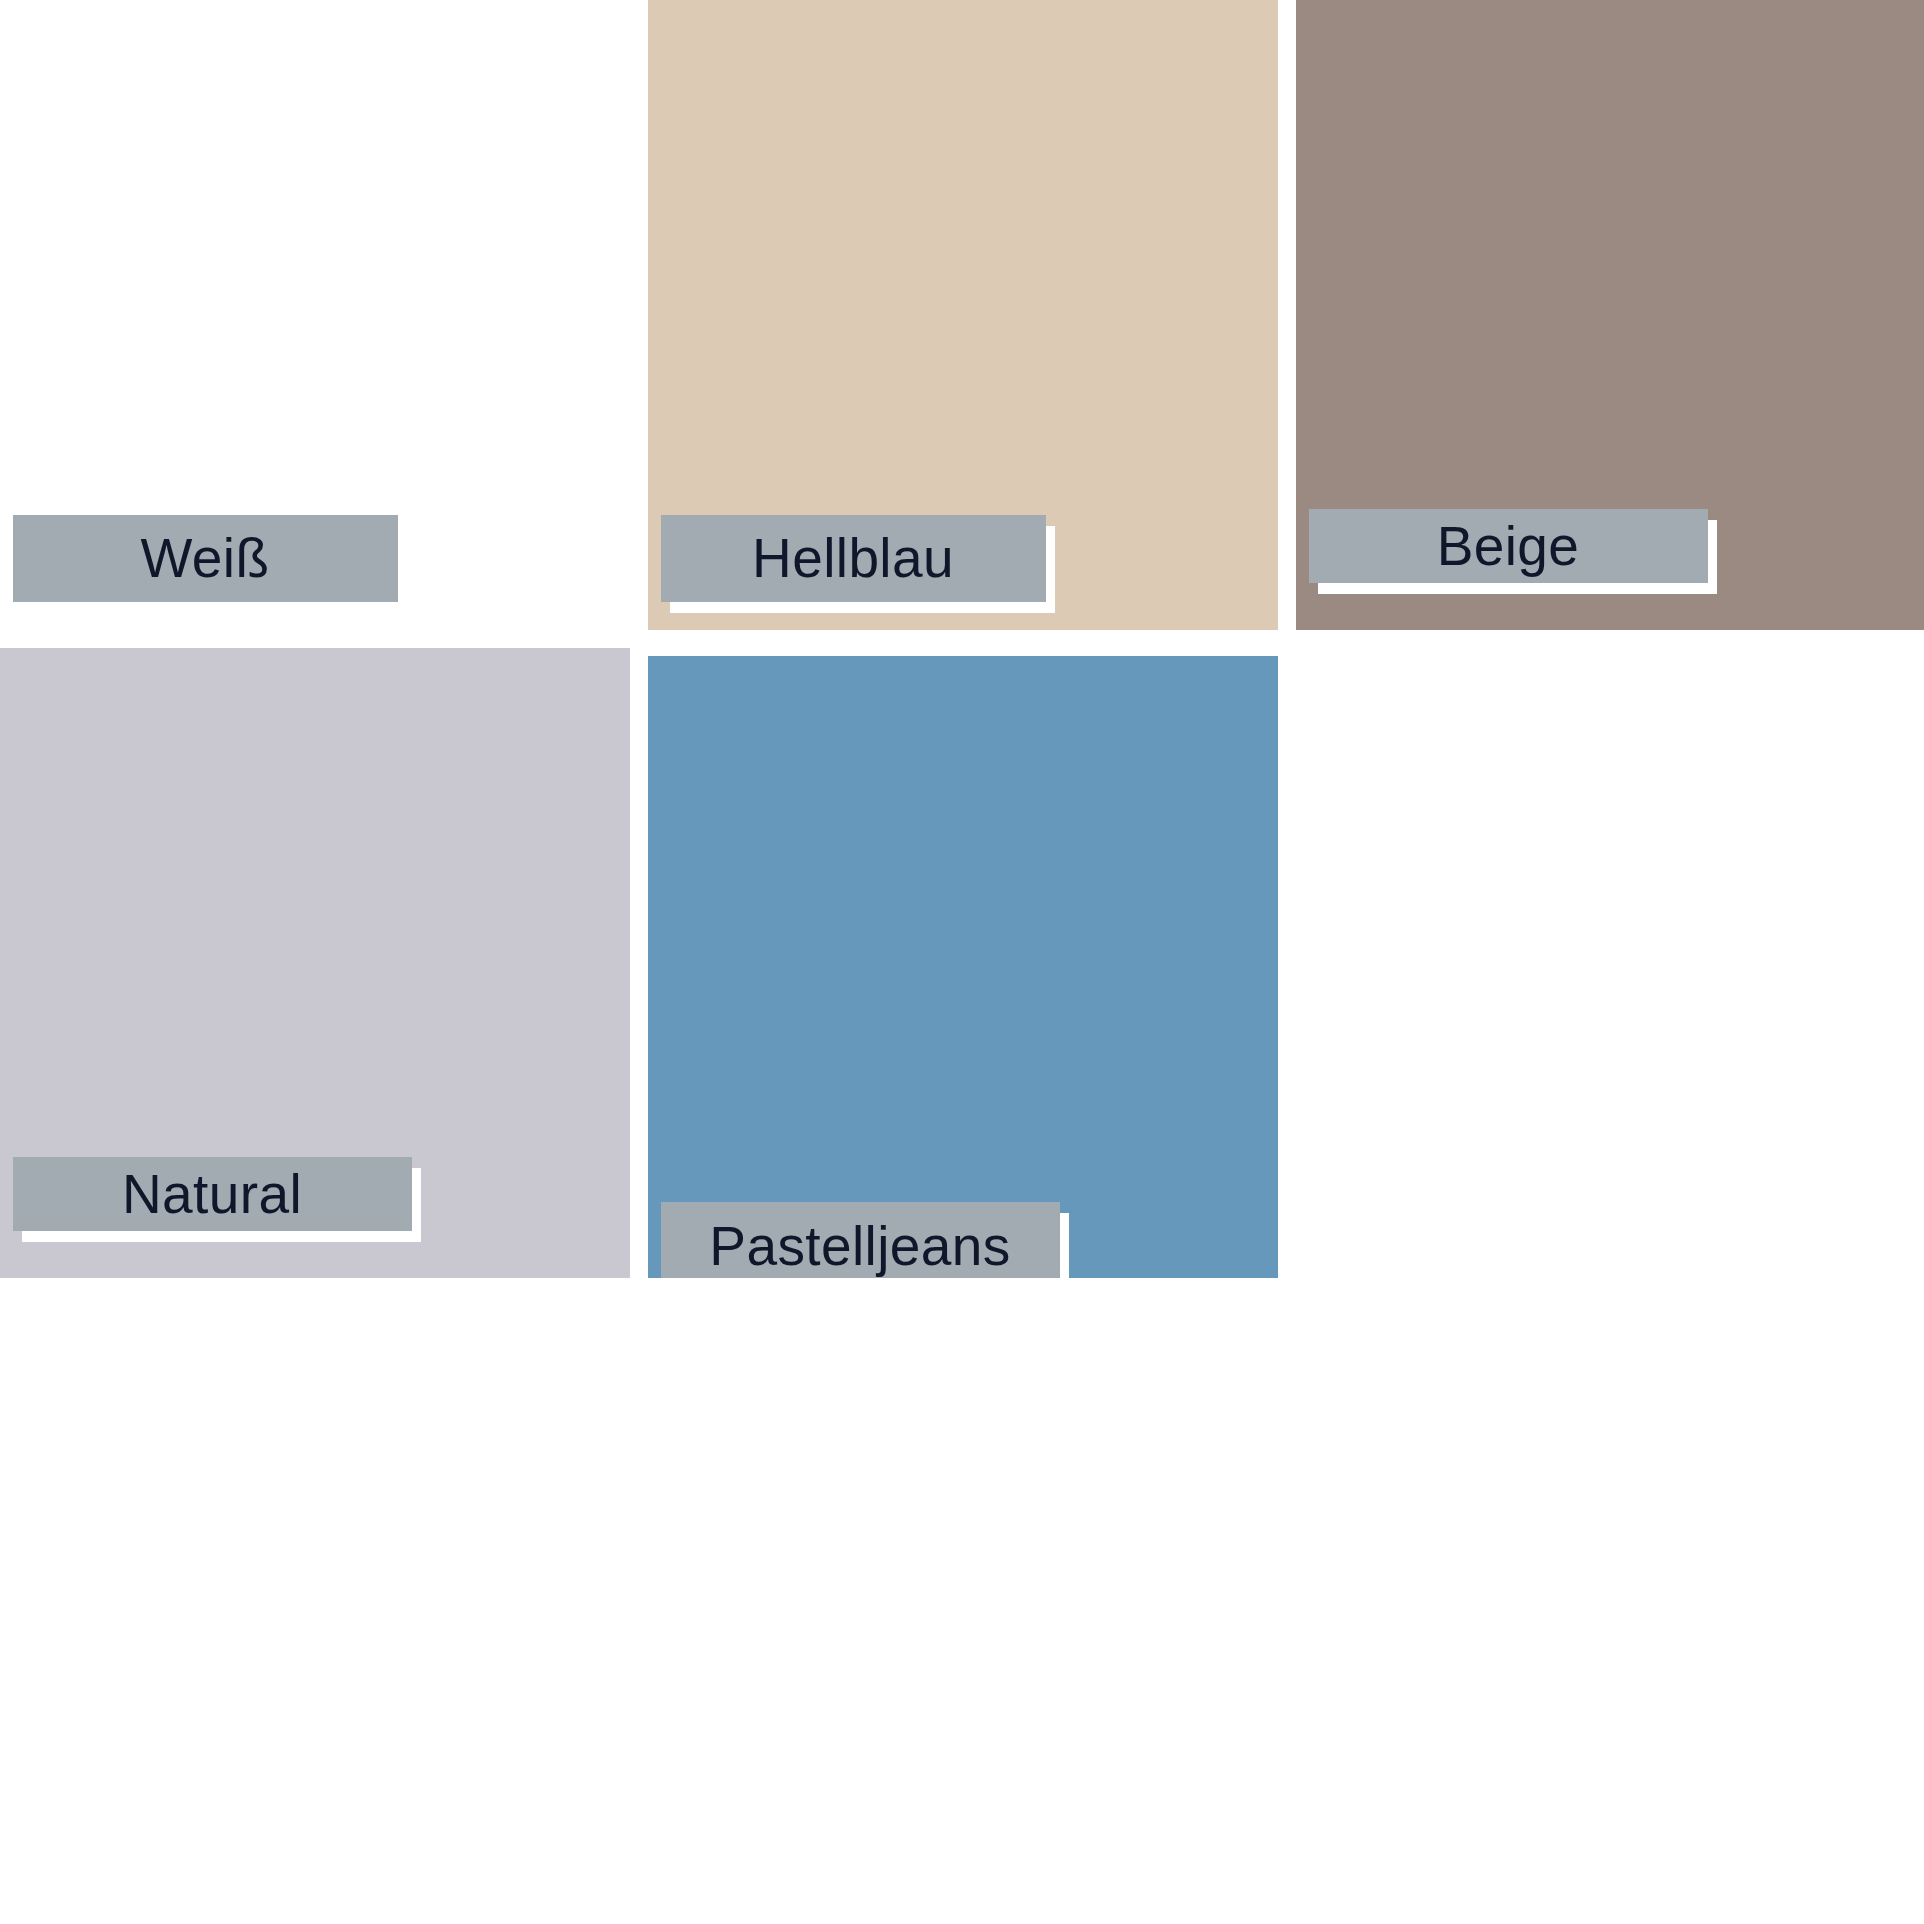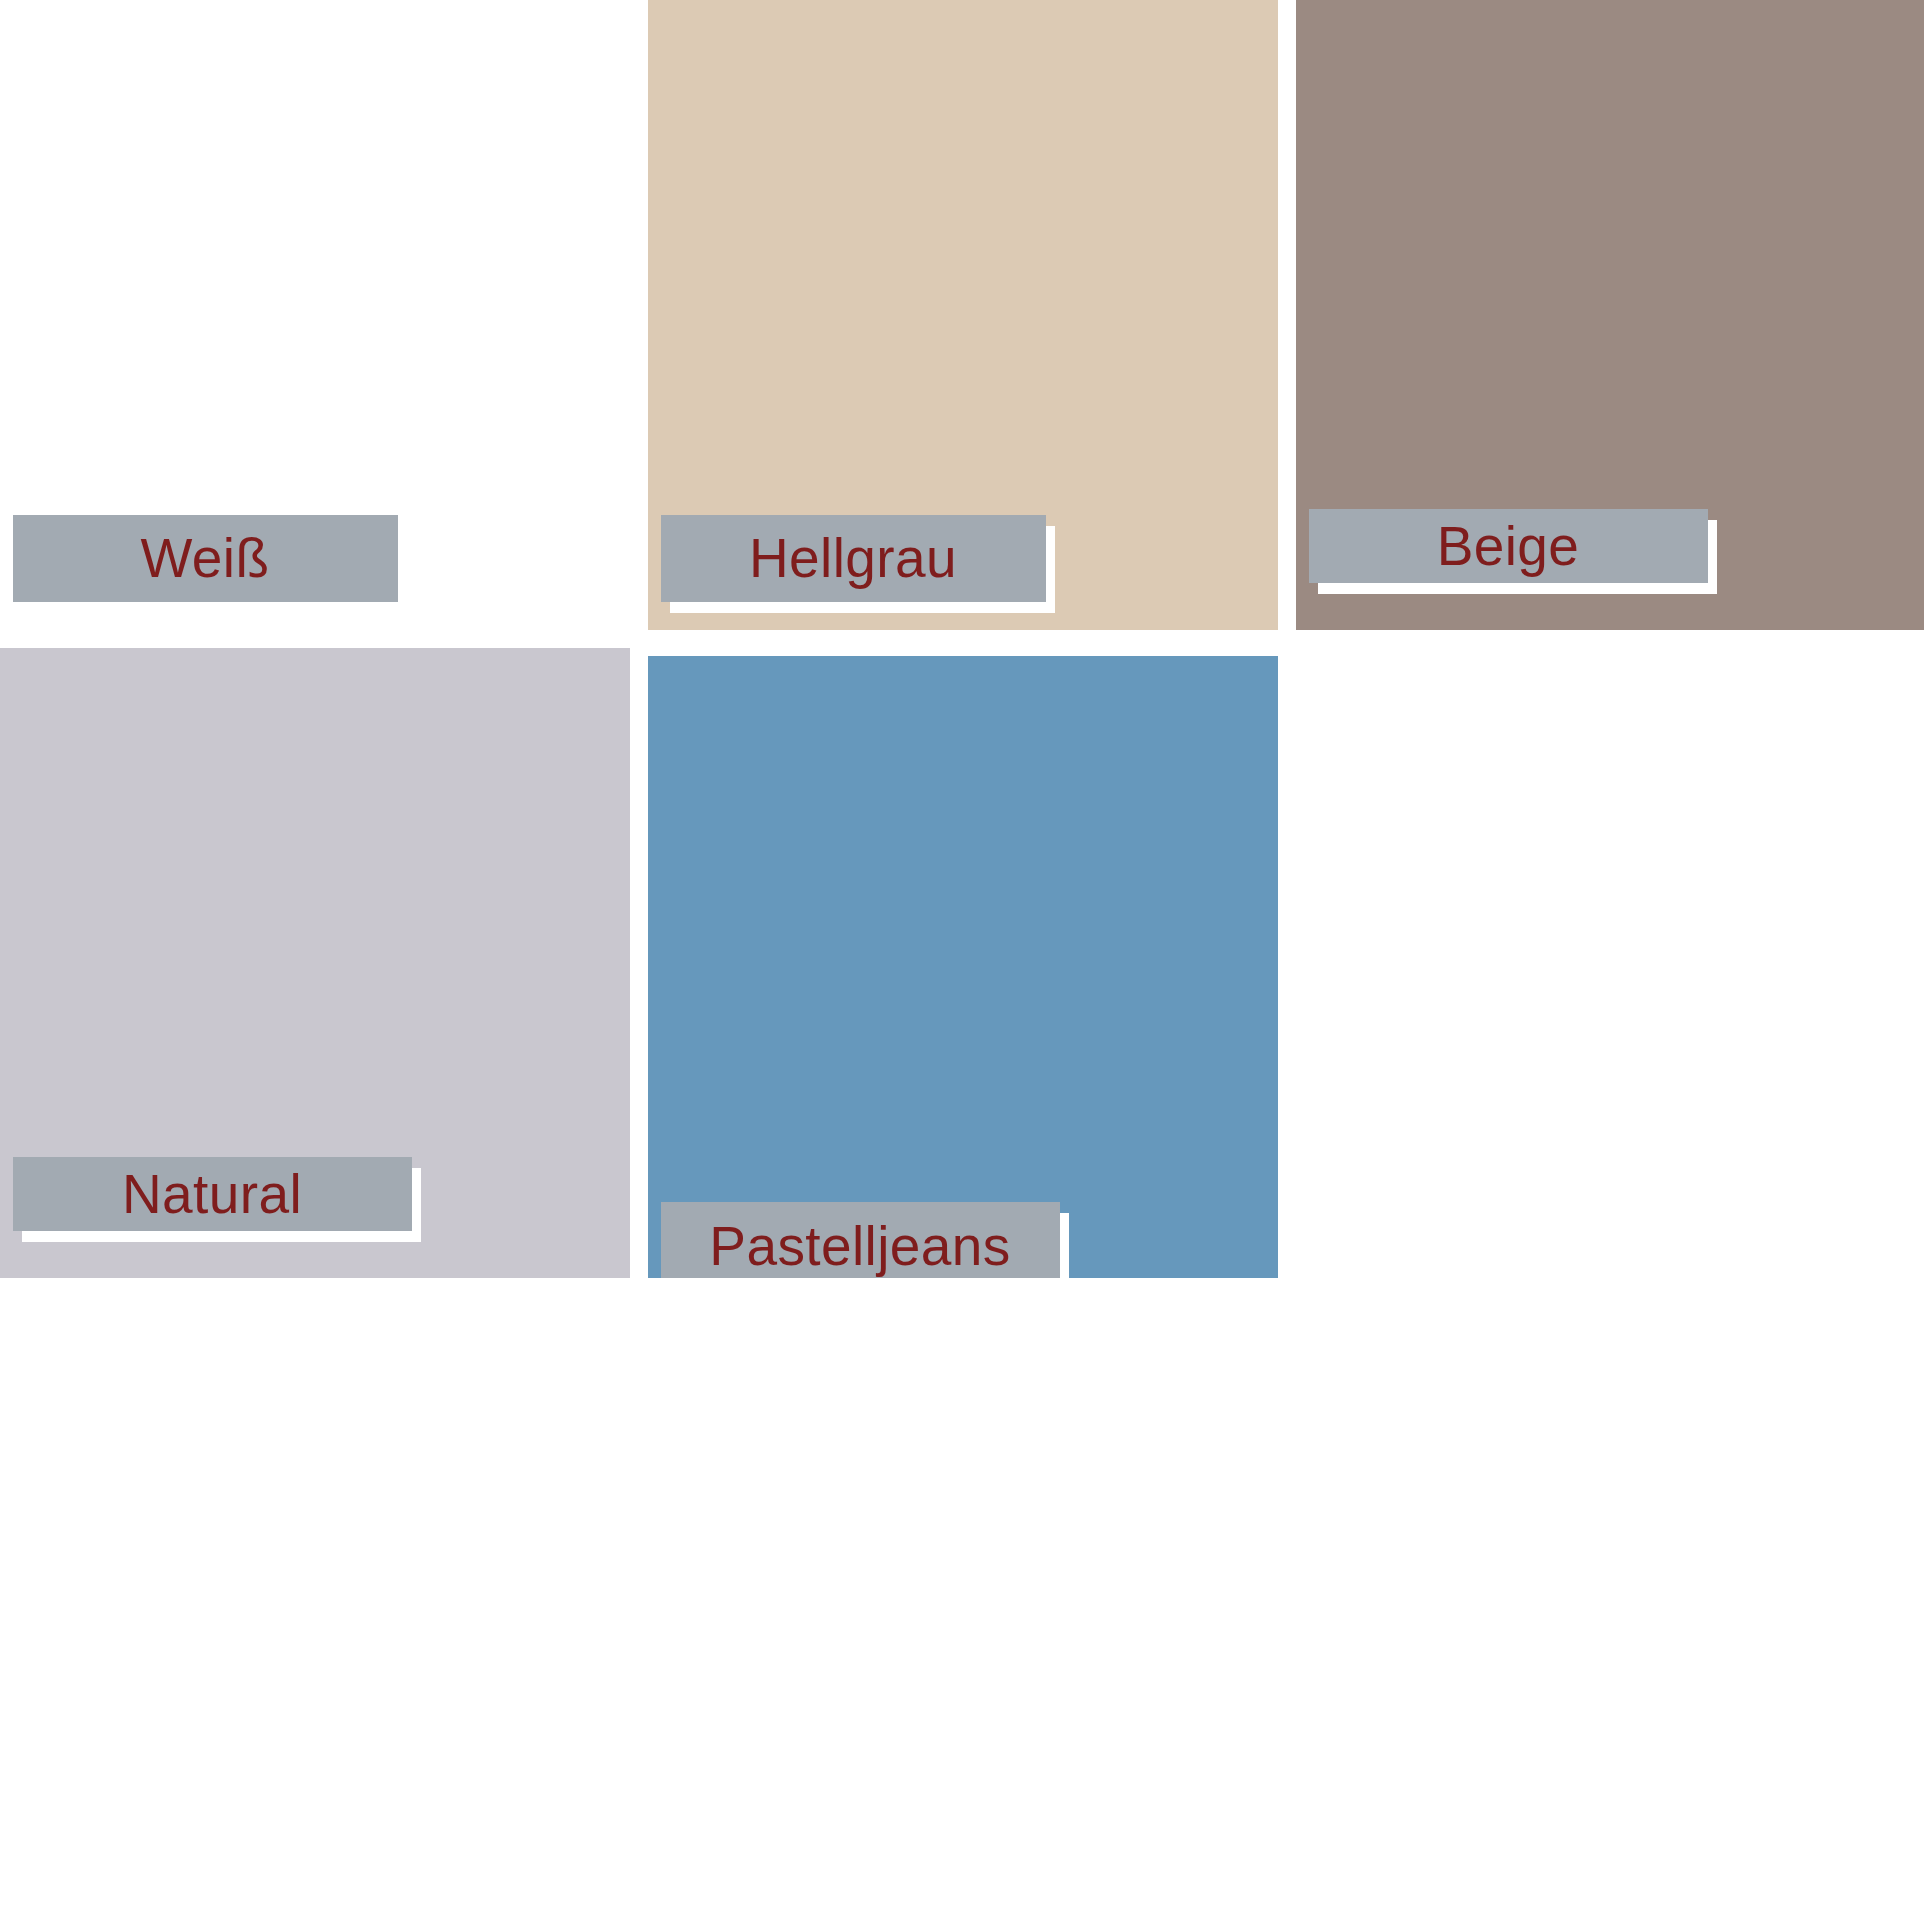"Weiß" .label-text { color: #7f1d1d -> #0f172a }
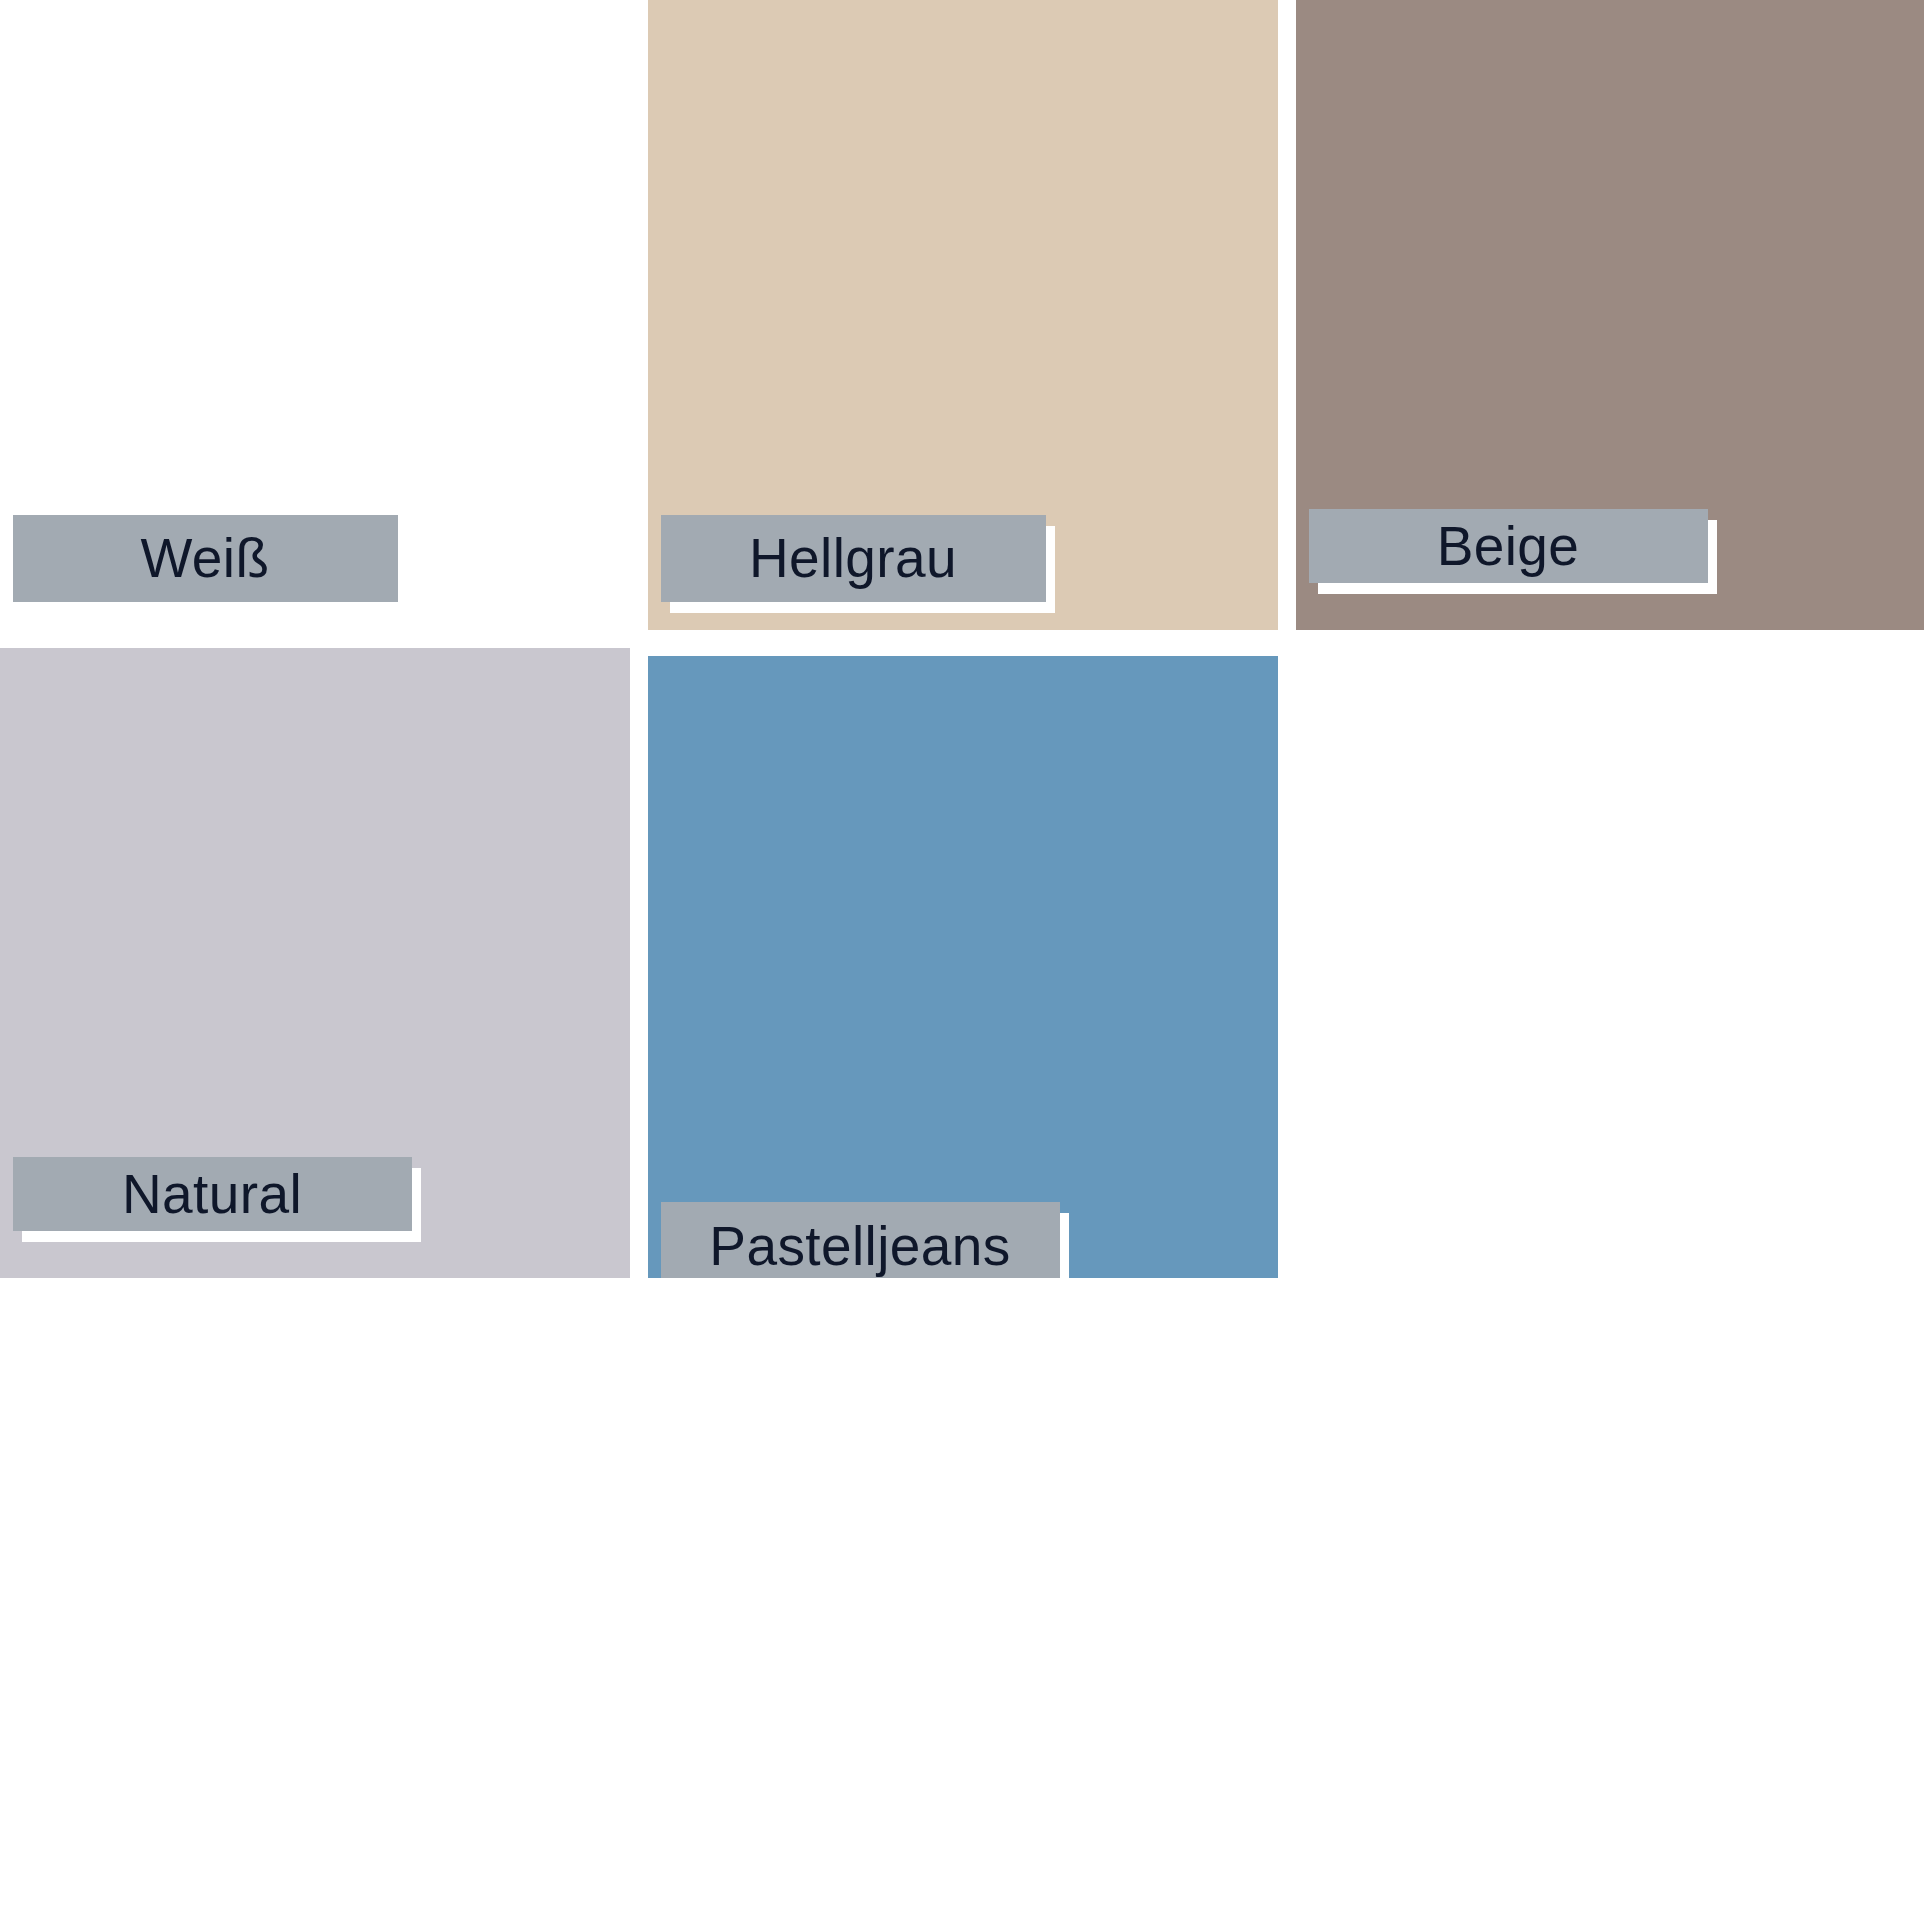"Hellgrau" span.label-text { text: Hellgrau -> Hellblau }
